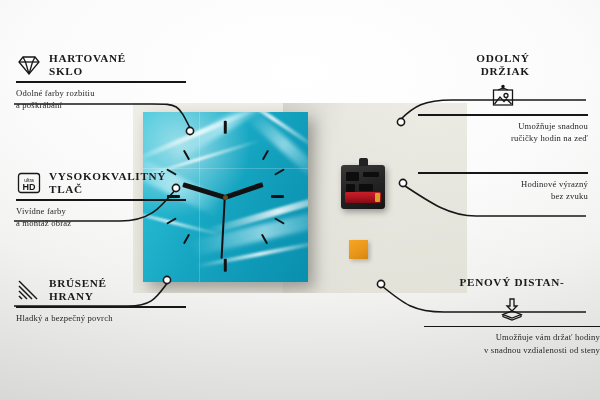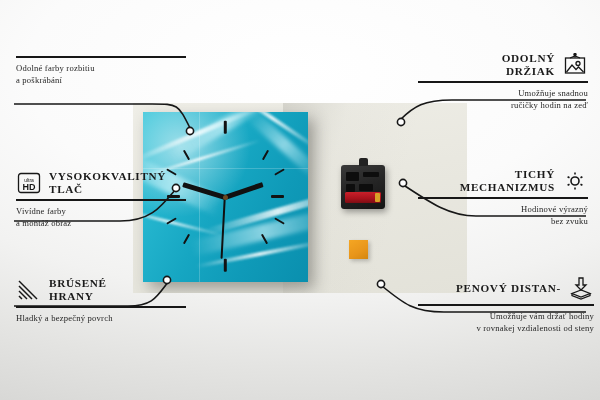"HARTOVANÉ" div.head { html: none -> <div> <span> <svg> <g> <path></path> <path></path> <path></path> <path></path> </g> </svg> </span> <span> <span>HARTOVANÉ</span> <span>SKLO</span> </span> </div> }
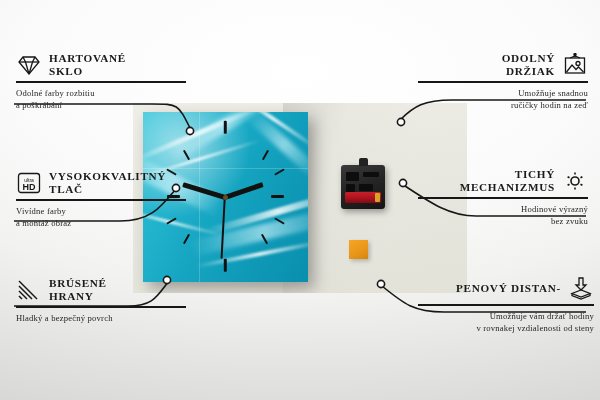"ODOLNÝ" .feat.right .head { flex-direction: row -> column }
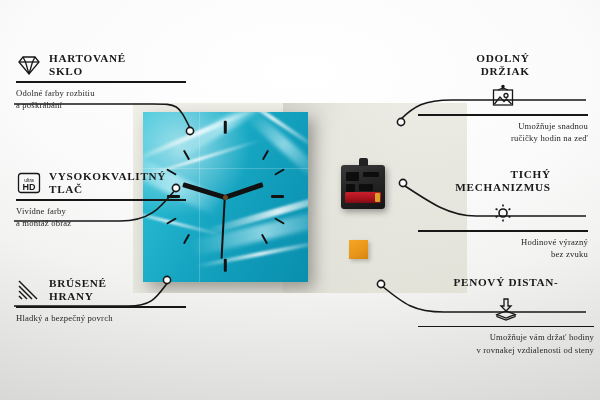"TICHÝ" div.head { html: <div> <span> <span>TICHÝ</span> <span>MECHANIZMUS</span> </span> <span> <svg> <g> <circle></circle> <path></path> </g> </svg> </span> </div> -> none }
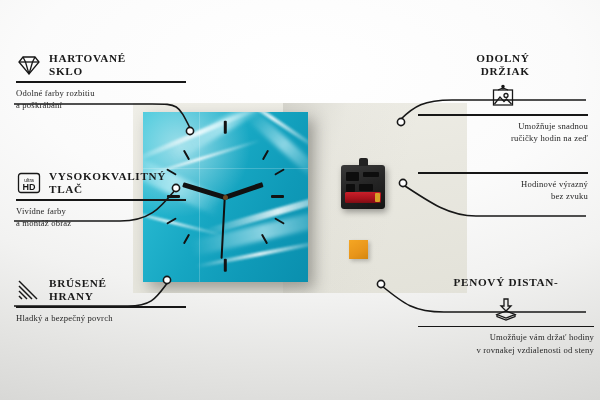"PENOVÝ DISTAN-" #f-foam { right: 6px -> 0 }
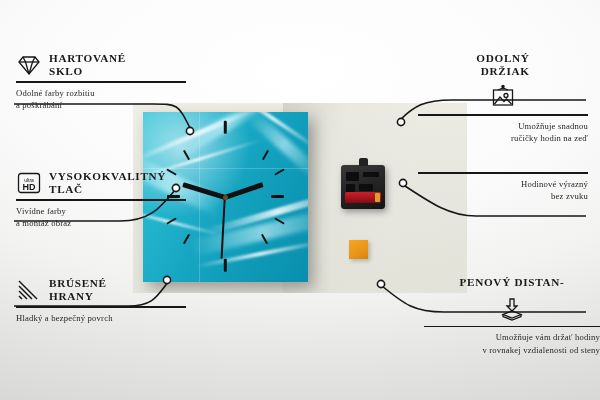"v rovnakej vzdialenosti od steny" div { text: rovnakej -> snadnou }
